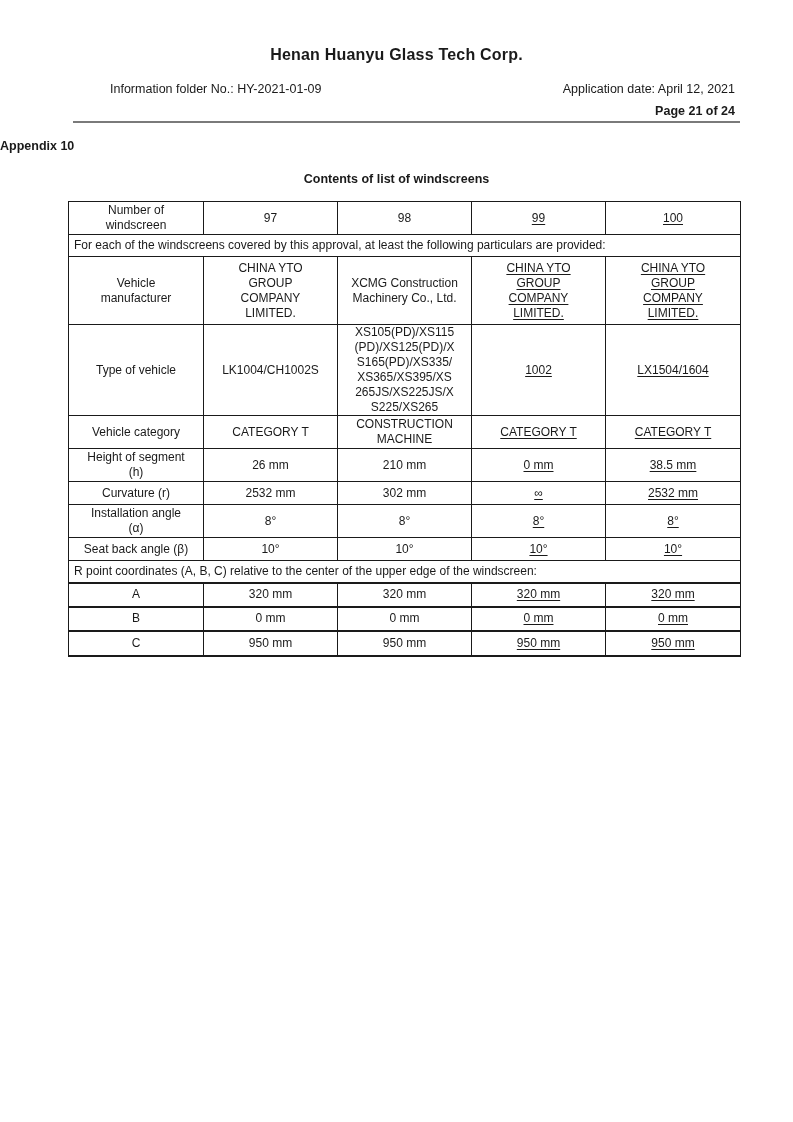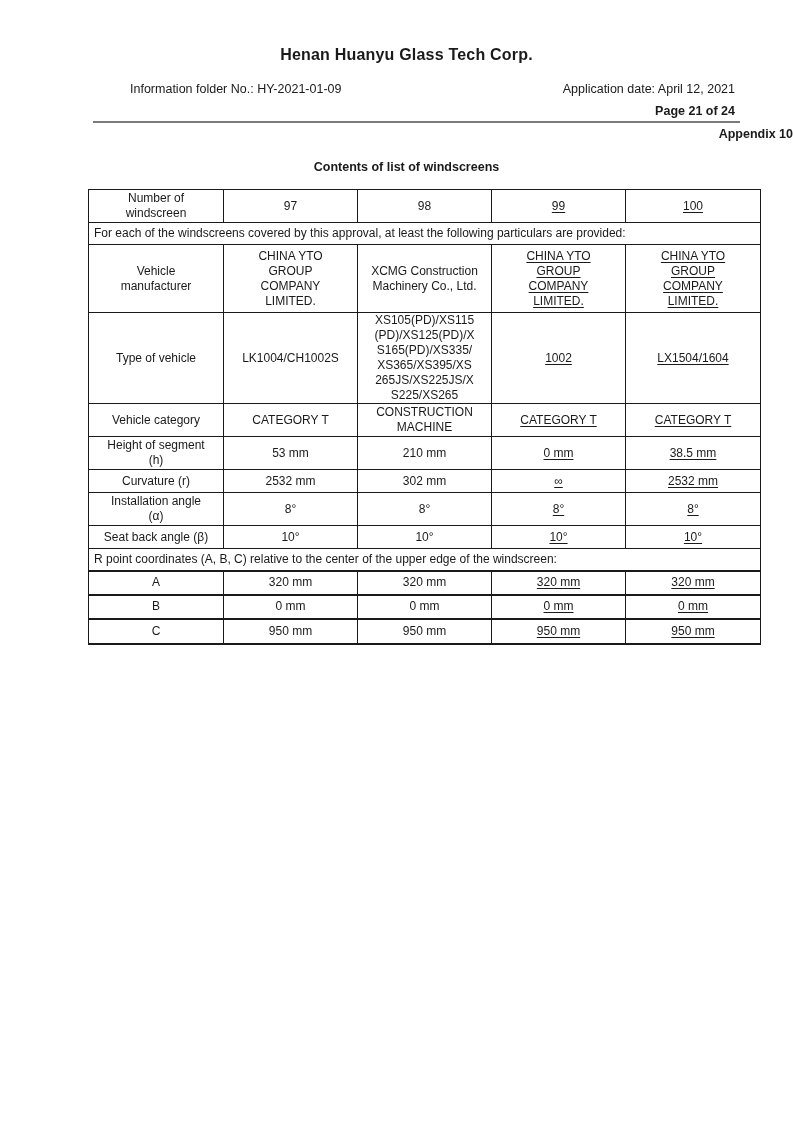"Henan Huanyu Glass Tech Corp." .page { padding-left: 20px -> none }
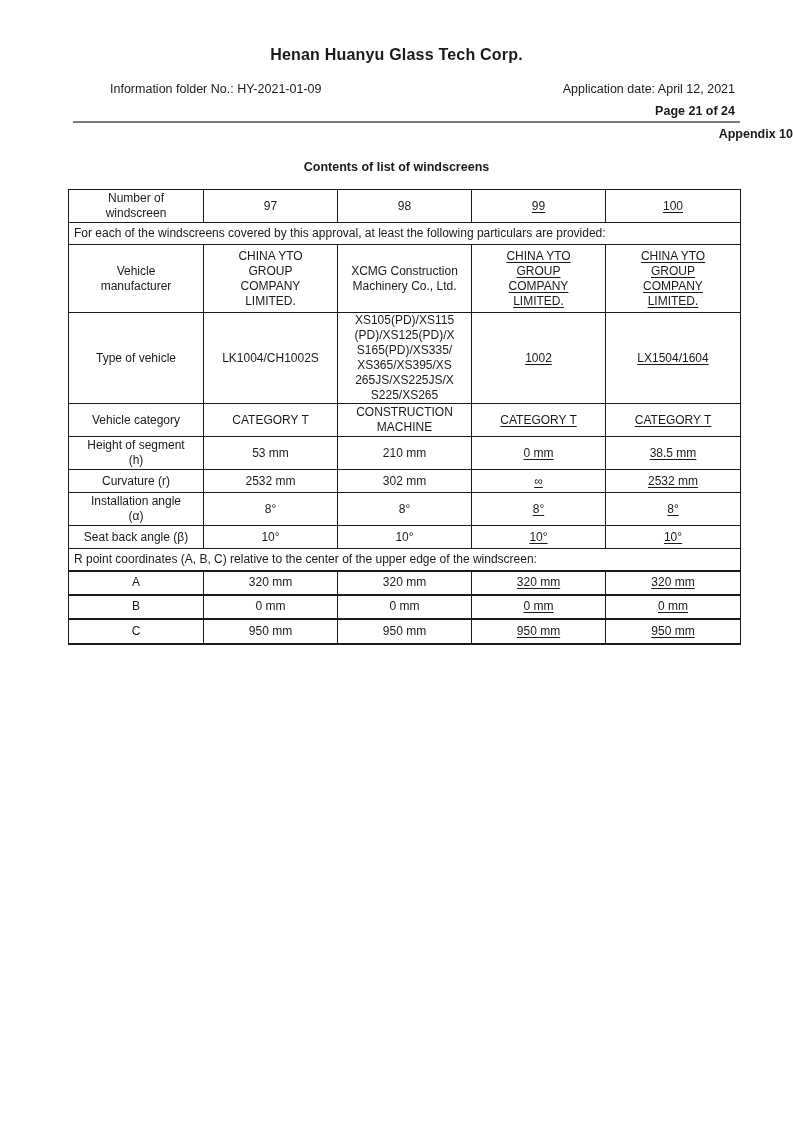"Appendix 10" .appendix { margin-top: 4px -> 16px; text-align: right -> left }
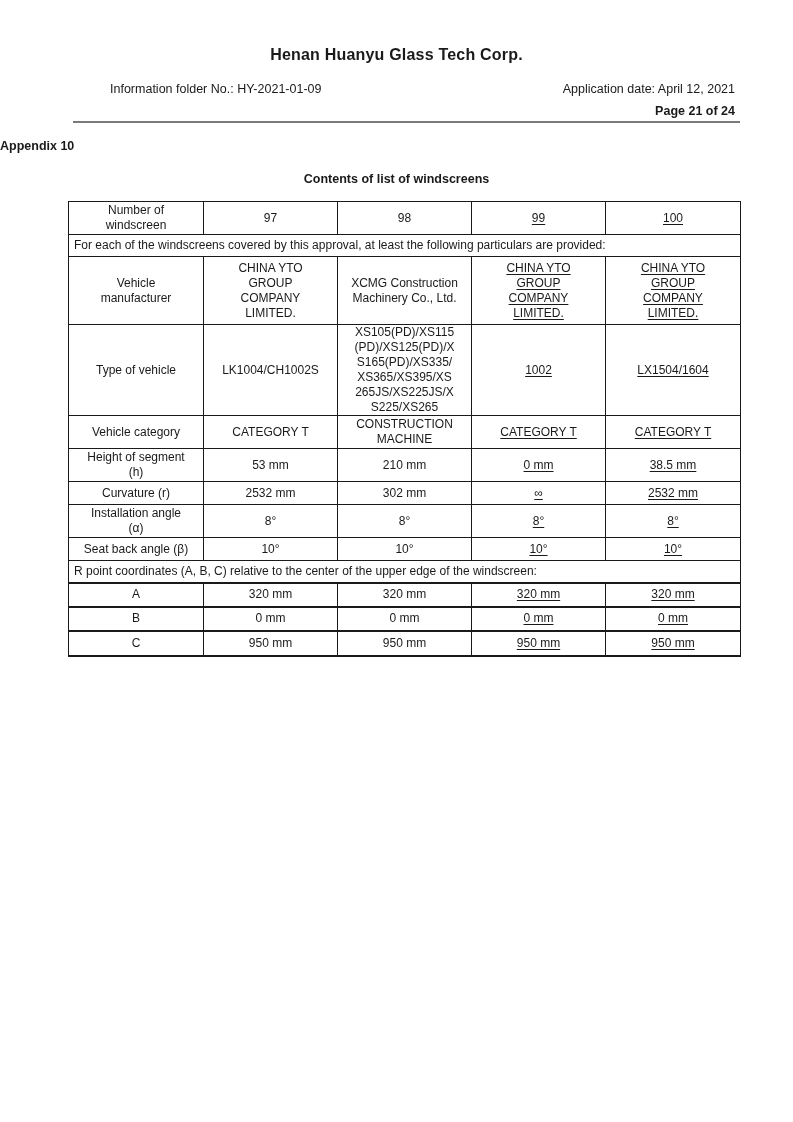"53 mm" td { text: 53 -> 26 }
